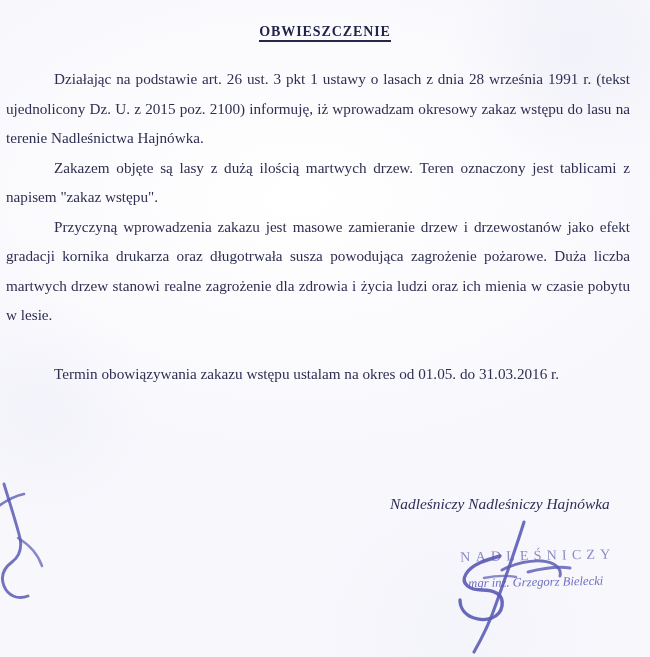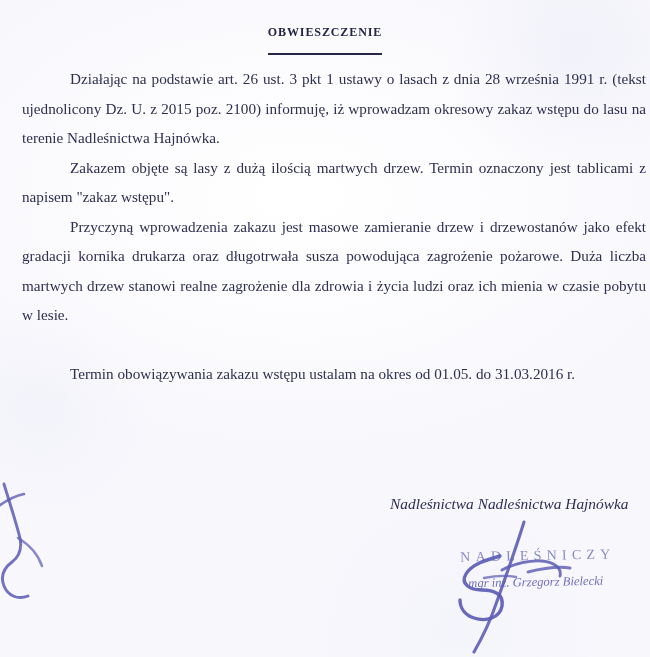"OBWIESZCZENIE" .title { font-size: 12px -> 14px; padding-bottom: 14px -> 1px }
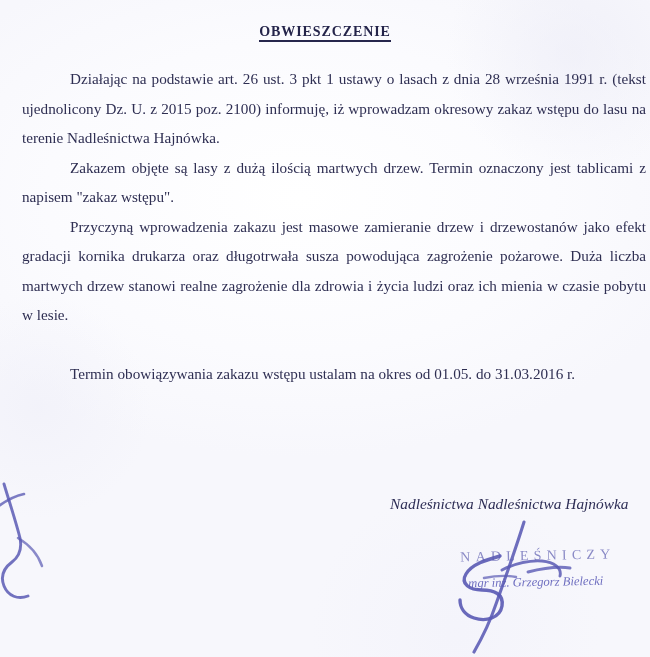"Działając na podstawie art. 26" .body-text { left: 22px -> 6px }
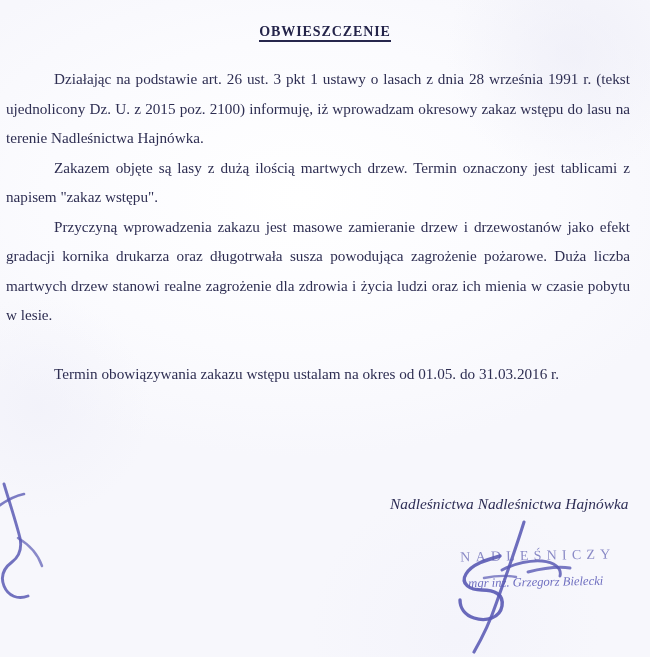"Zakazem objęte są lasy z" p.para { text: Termin -> Teren }
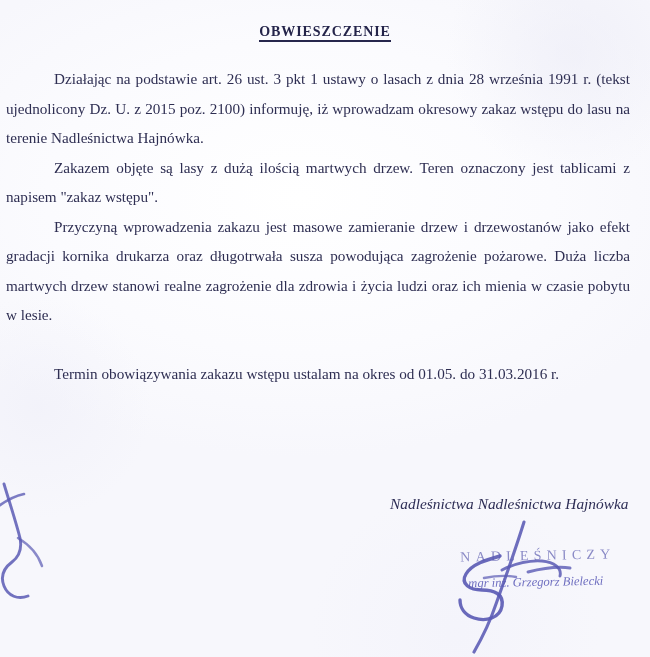"Nadleśnictwa Nadleśnictwa Hajnówka" div.sig-title { text: Nadleśnictwa Nadleśnictwa -> Nadleśniczy Nadleśniczy }
